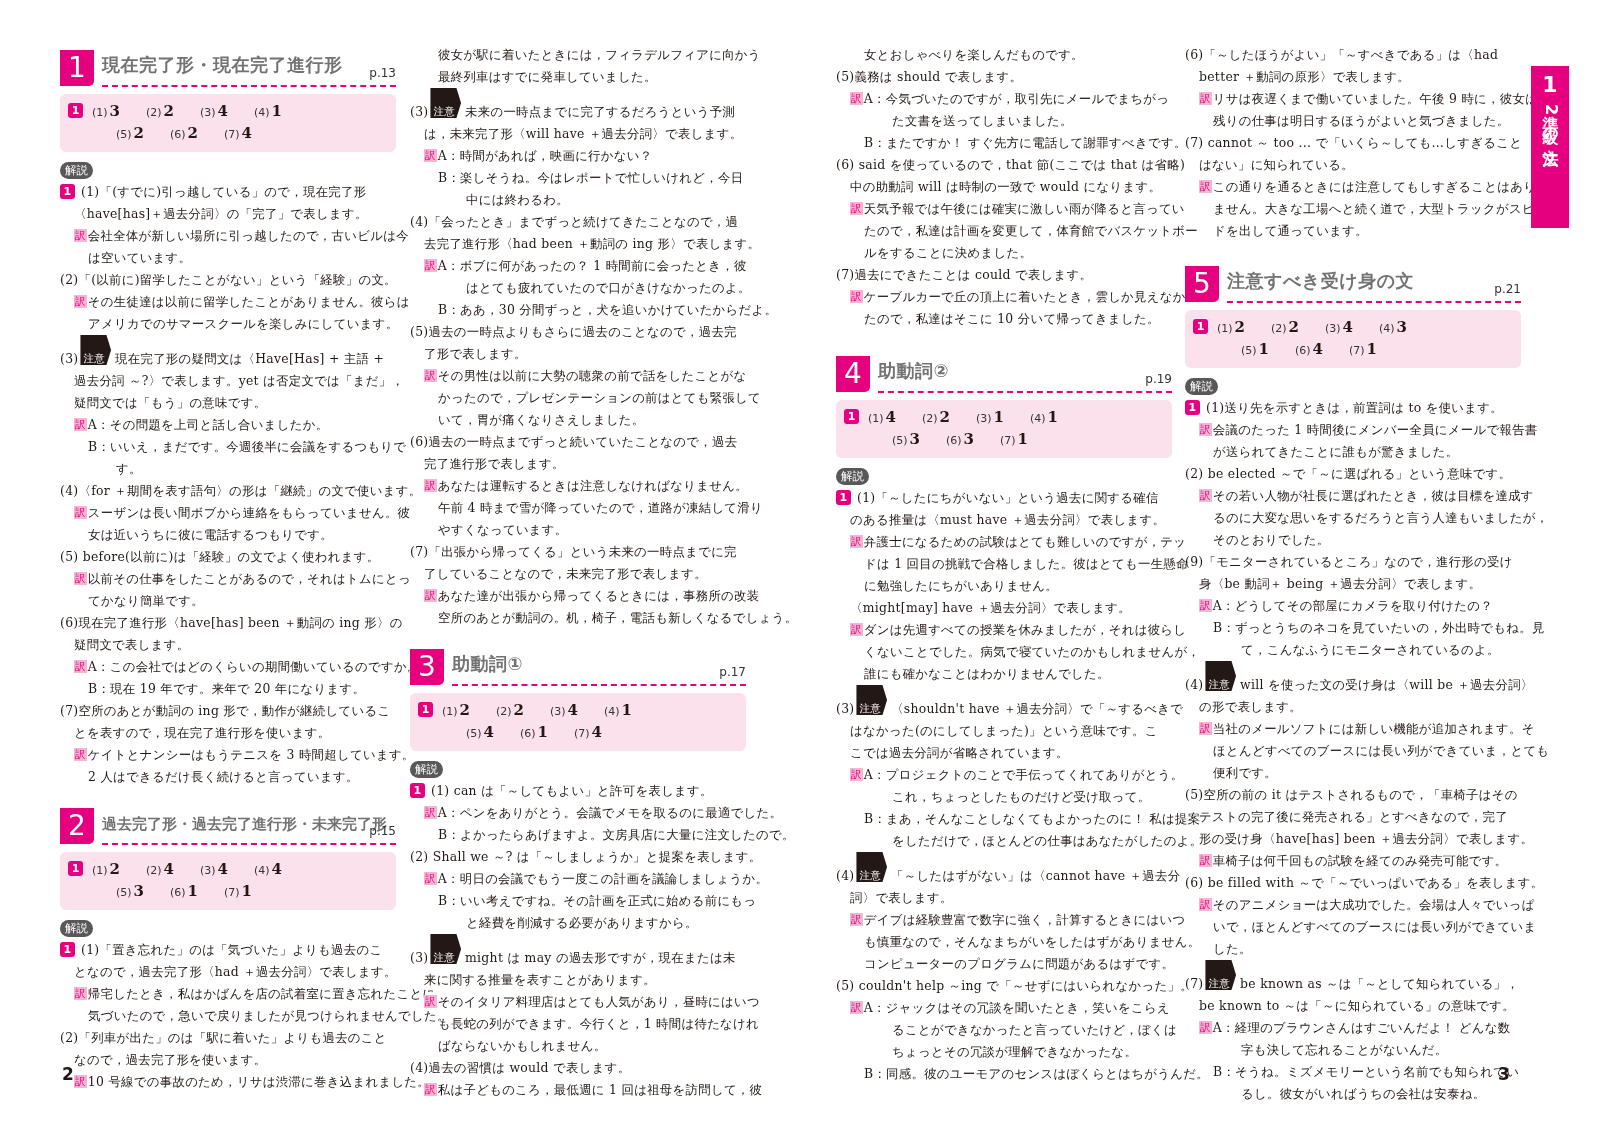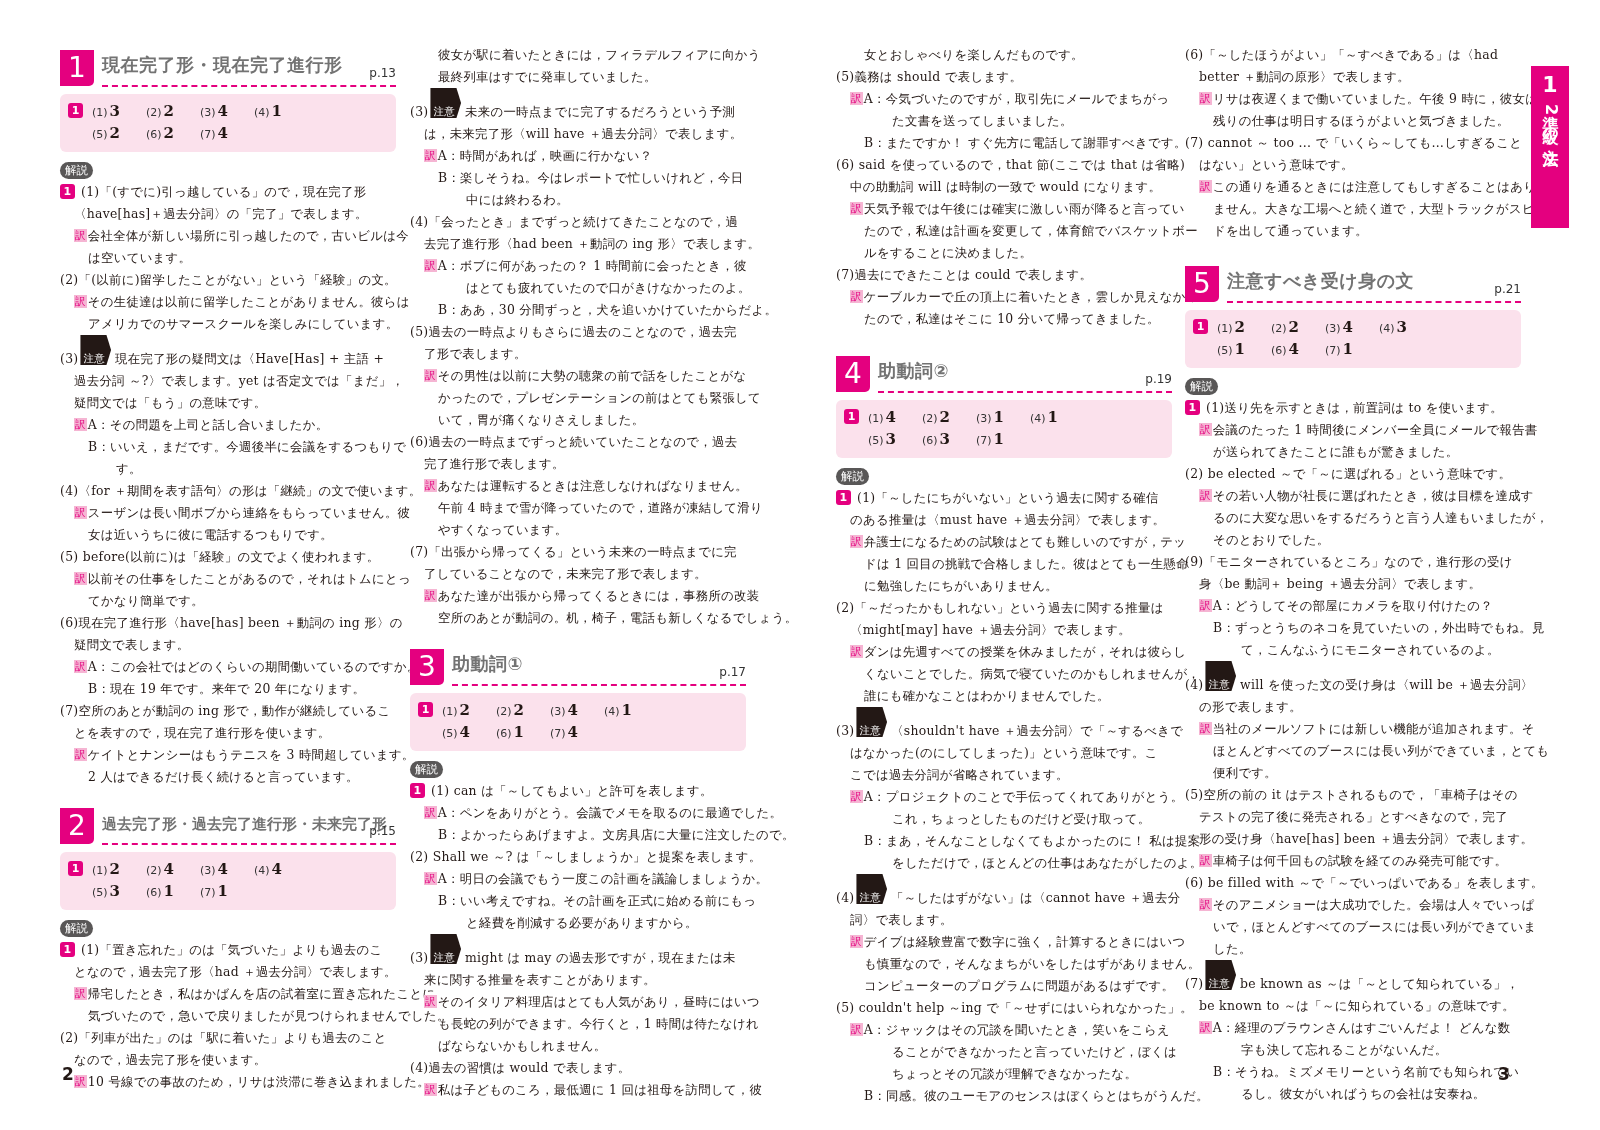"(5) 2 (6) 2 (7)" .ans-row.r2 { margin-left: none -> 24px }
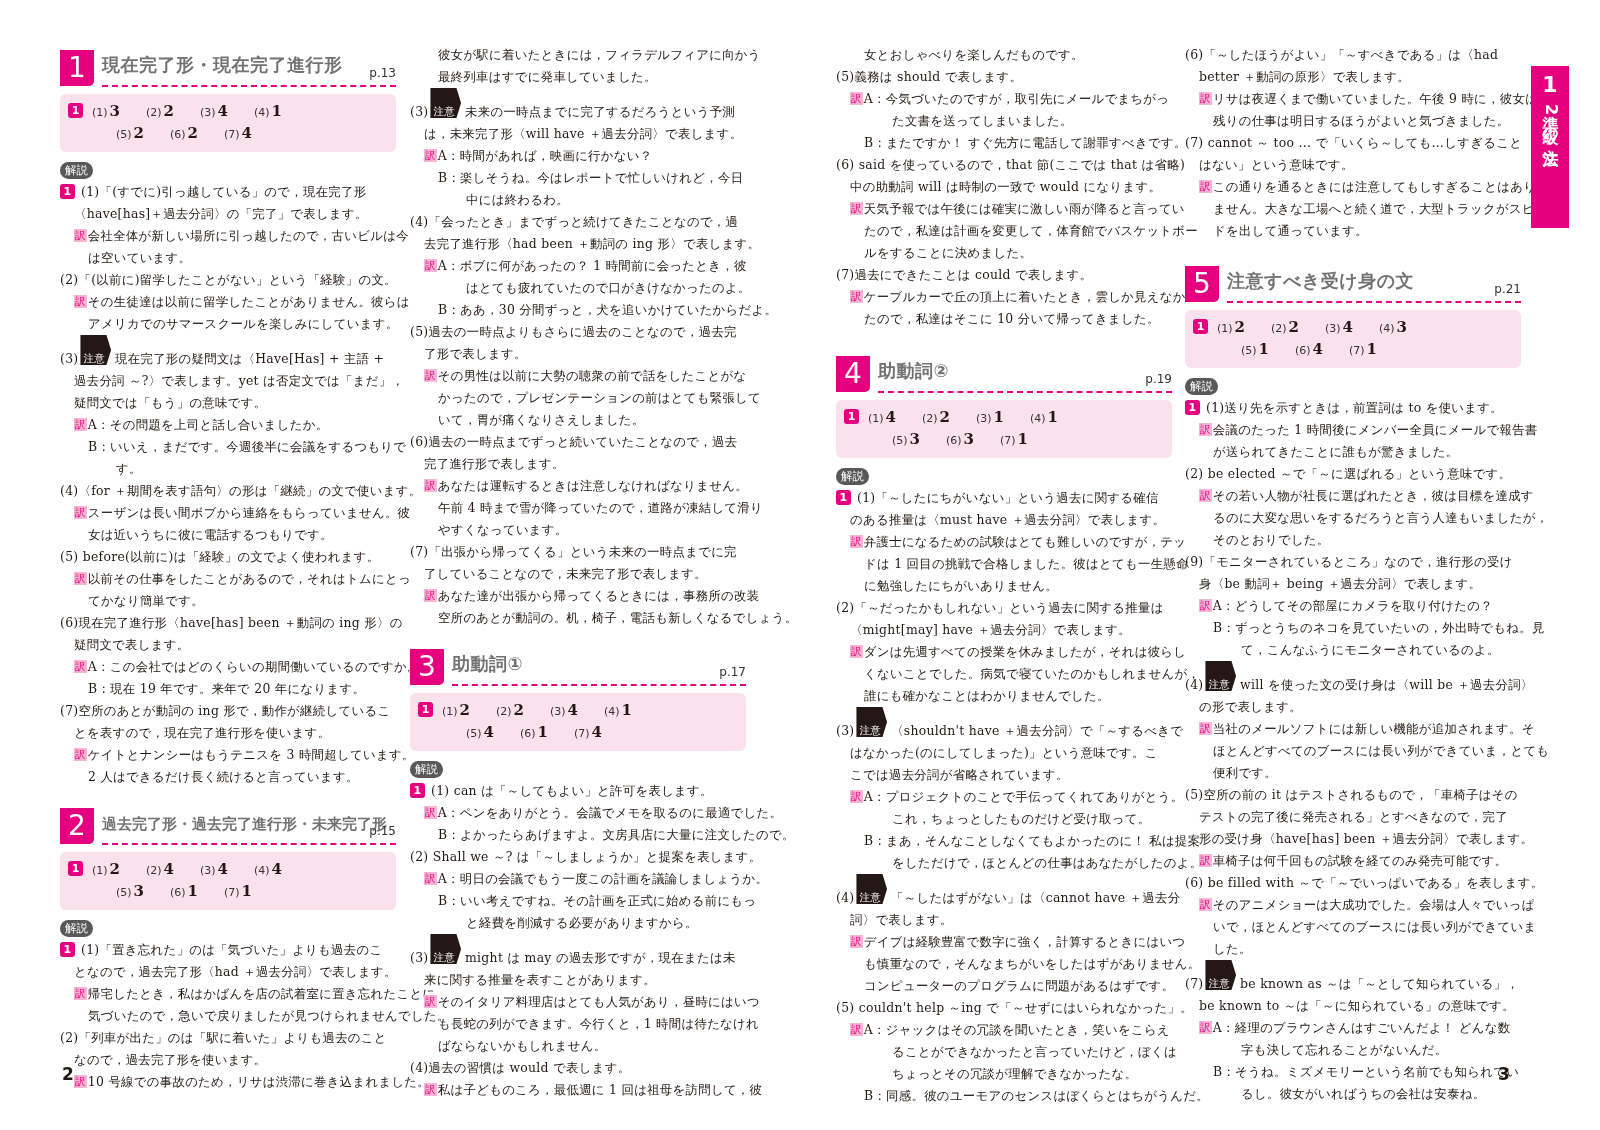"はない」という意味です。" div.line { text: という意味です -> に知られている }
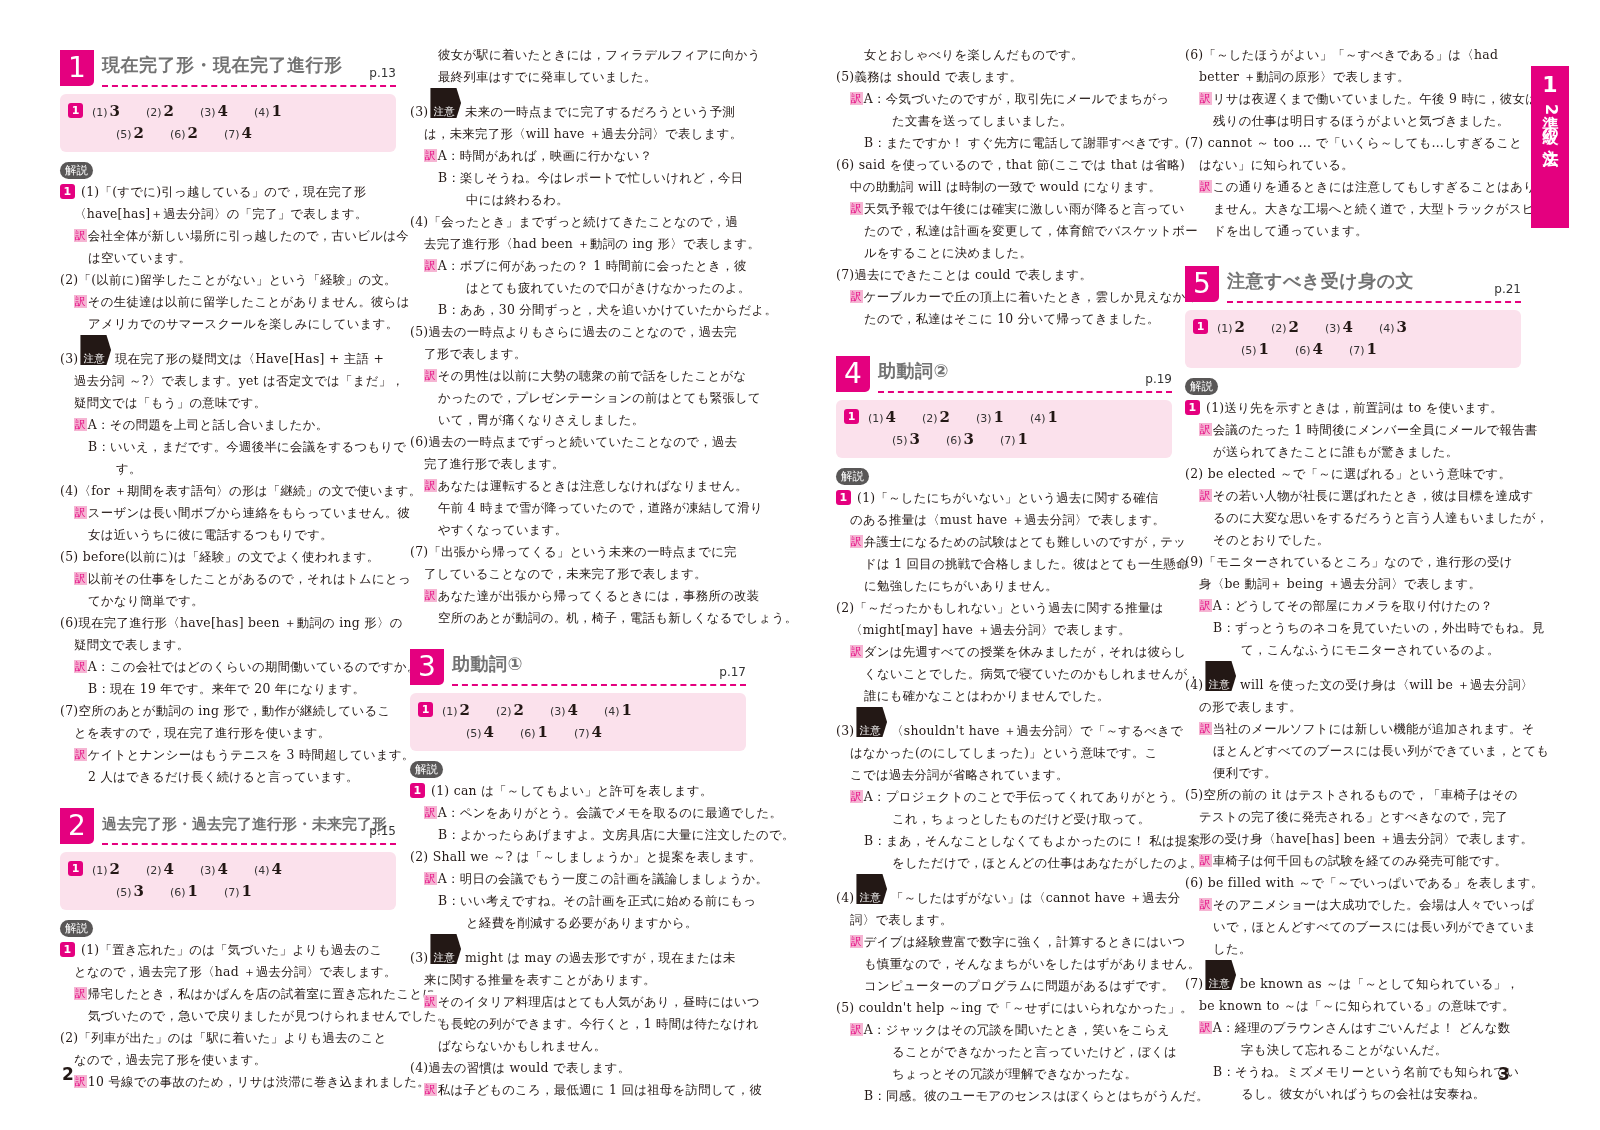"(2)「～だったかもしれない」という過去に関する推量は" div.line { html: <div>(2)「～だったかもしれない」という過去に関する推量は</div> -> none }
